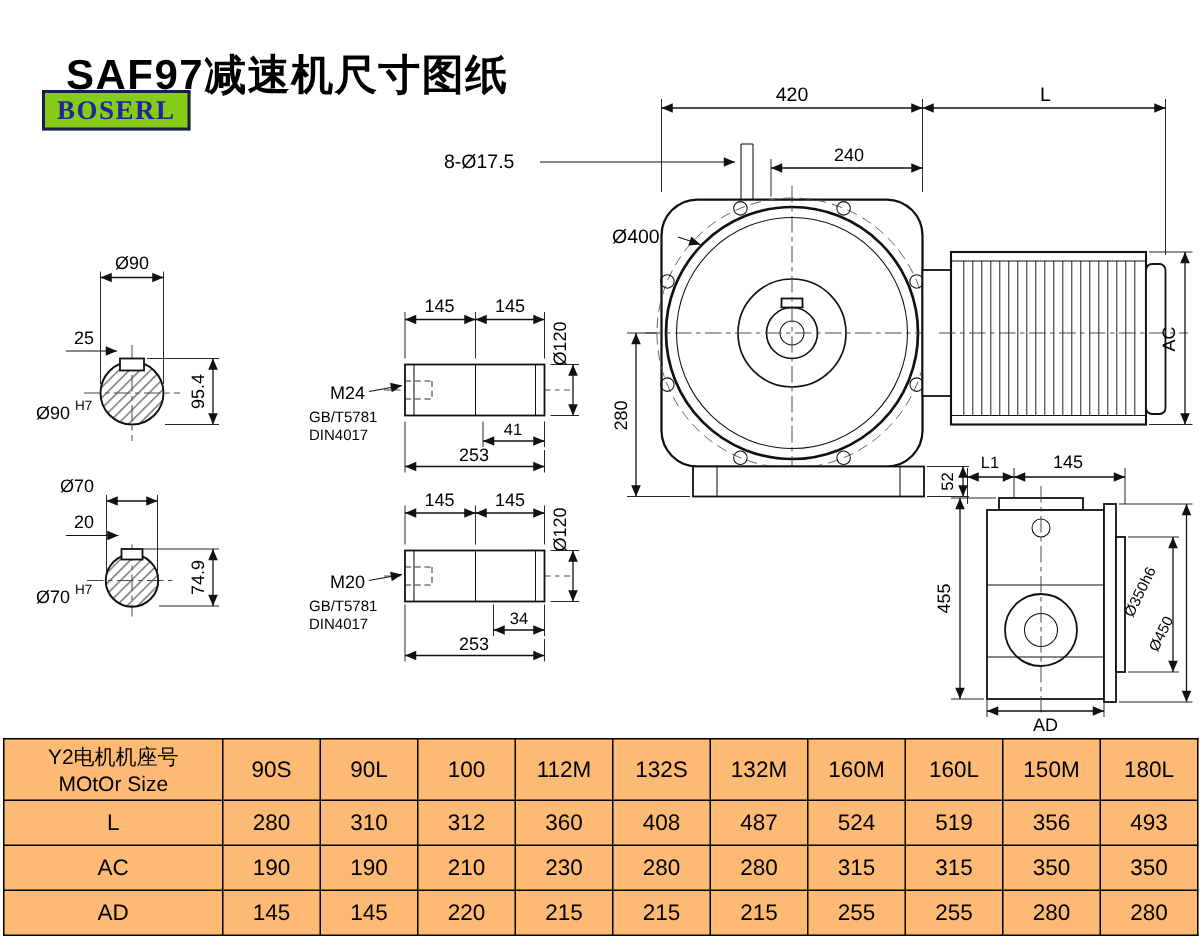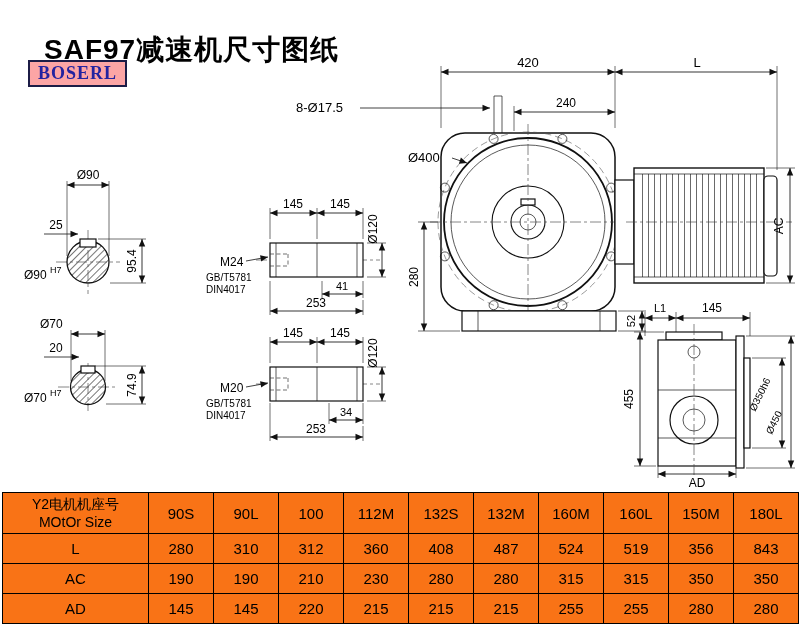"BOSERL" .brand-box { background: #fca5a5 -> #84cc16 }
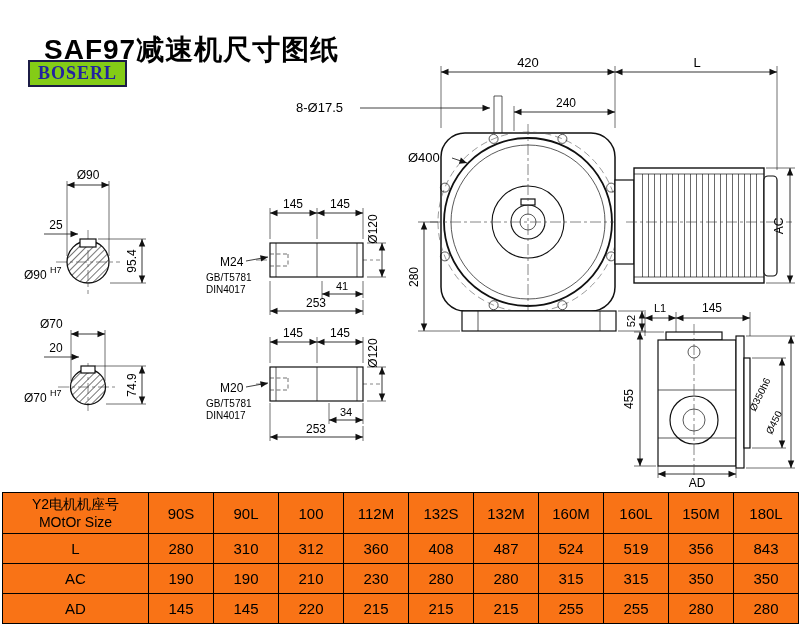"Y2电机机座号" table.dims { background: #f97316 -> #fdba74 }
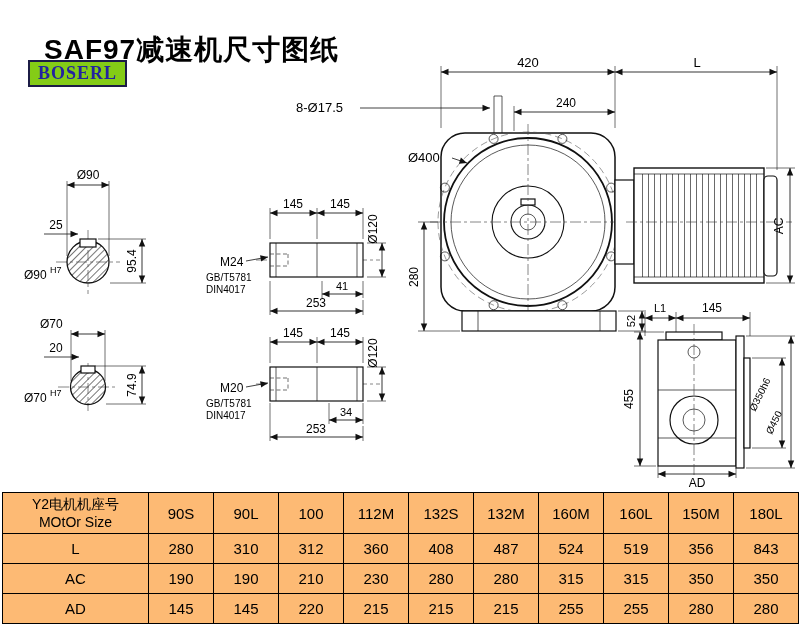"843" td { text: 843 -> 493 }
